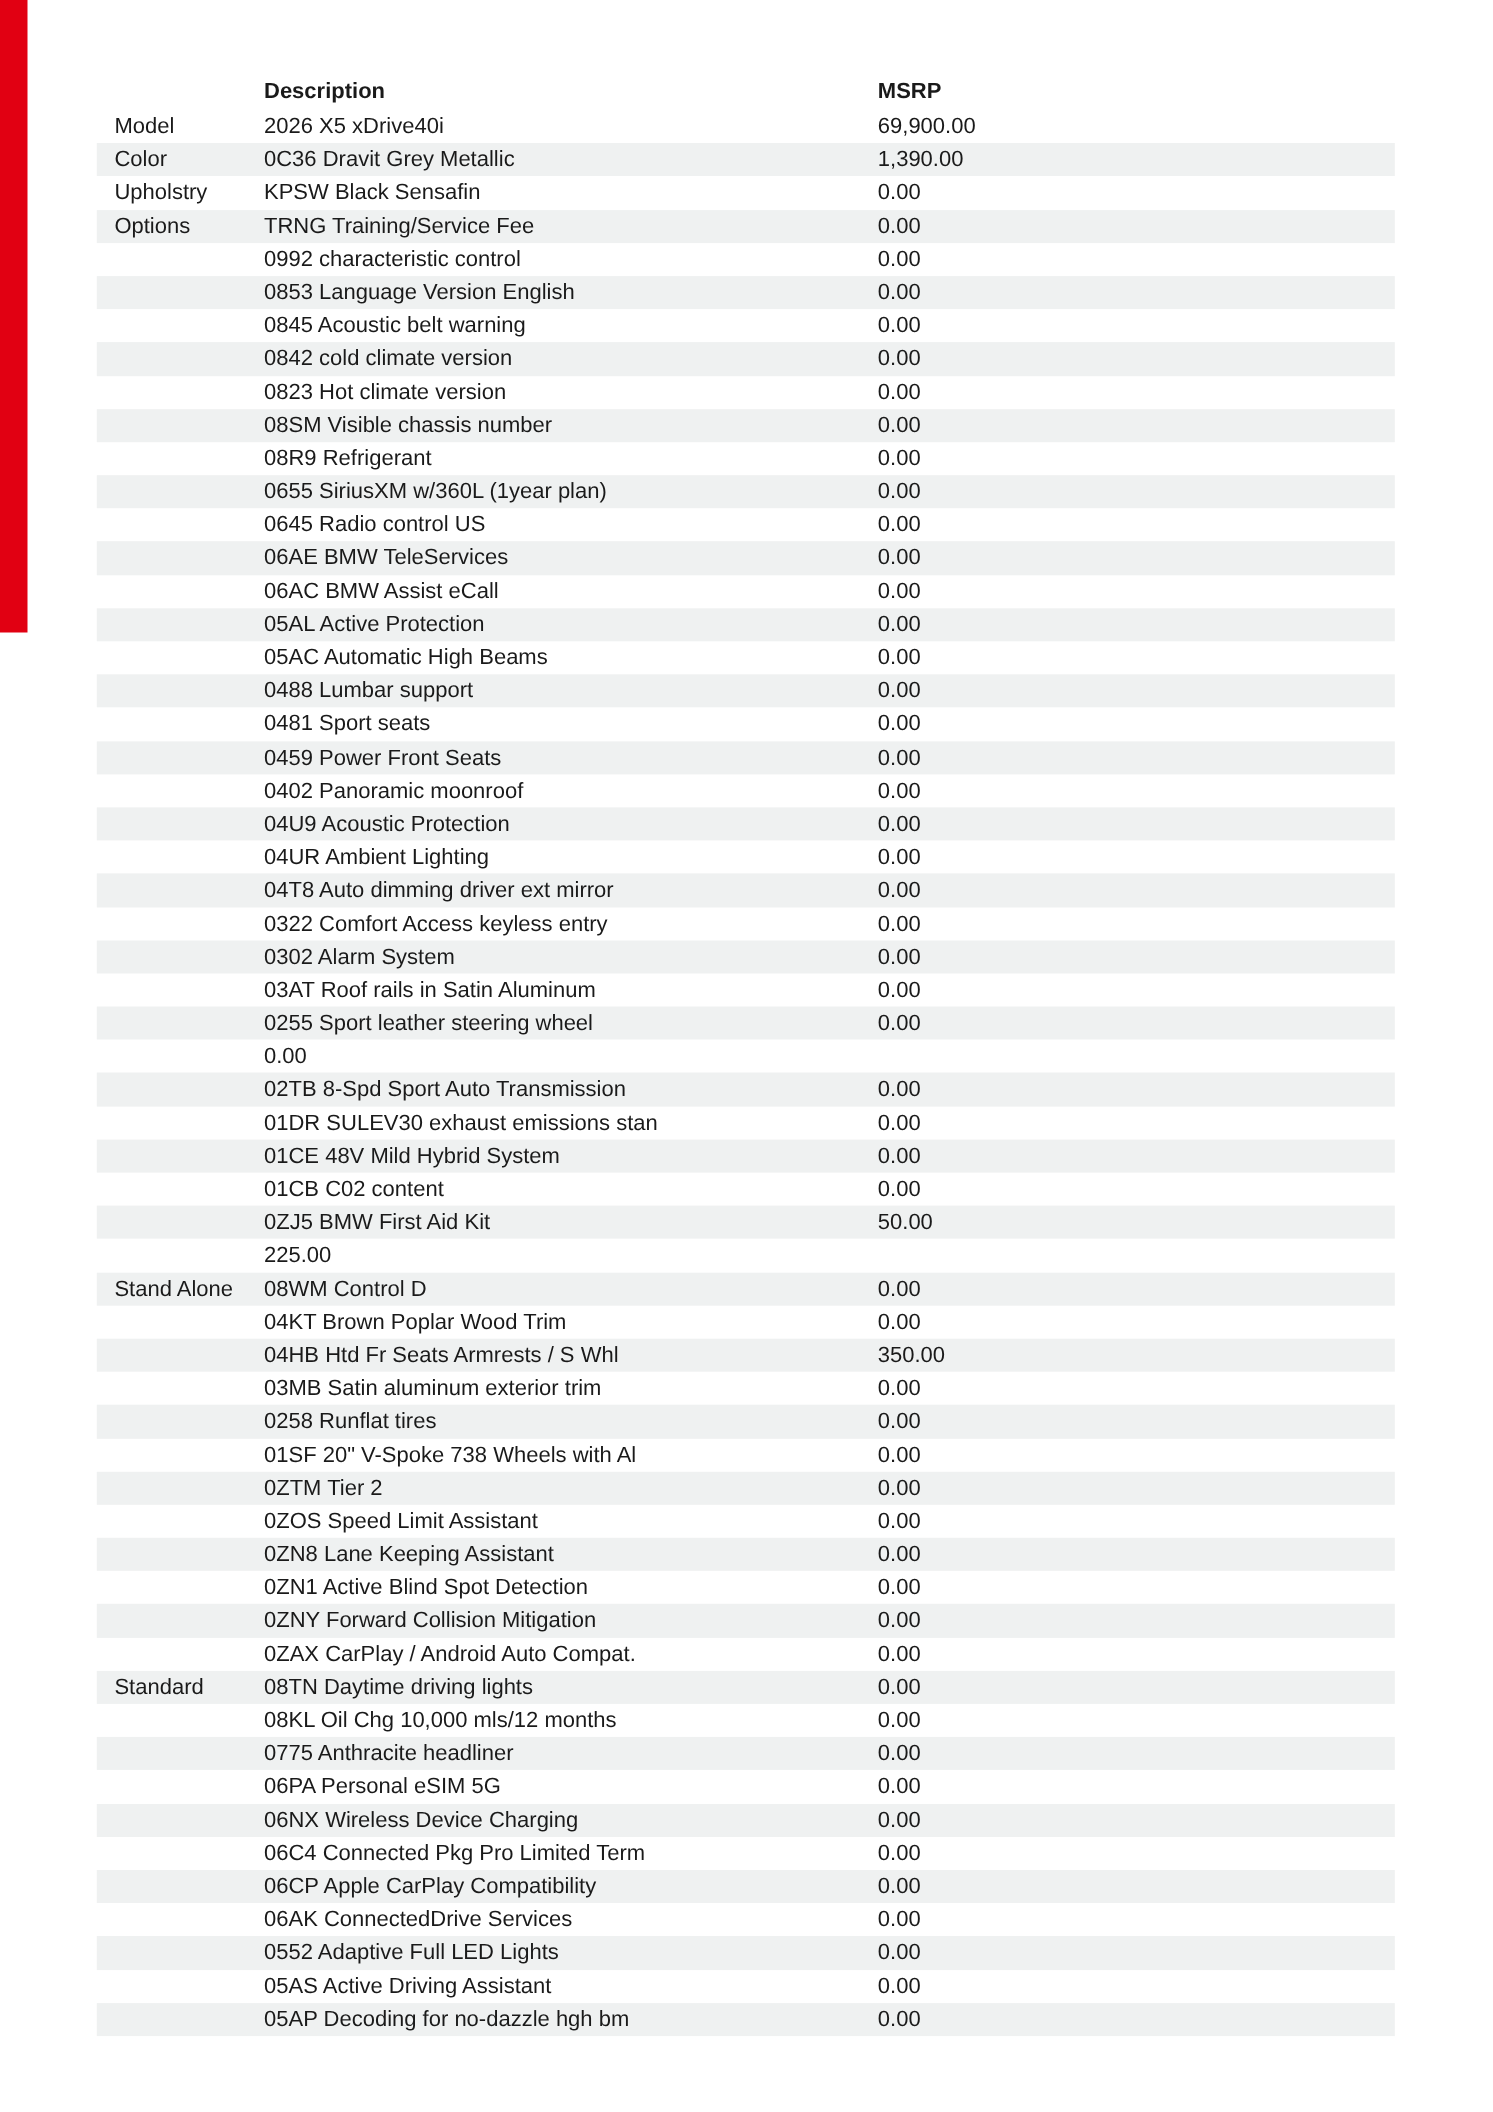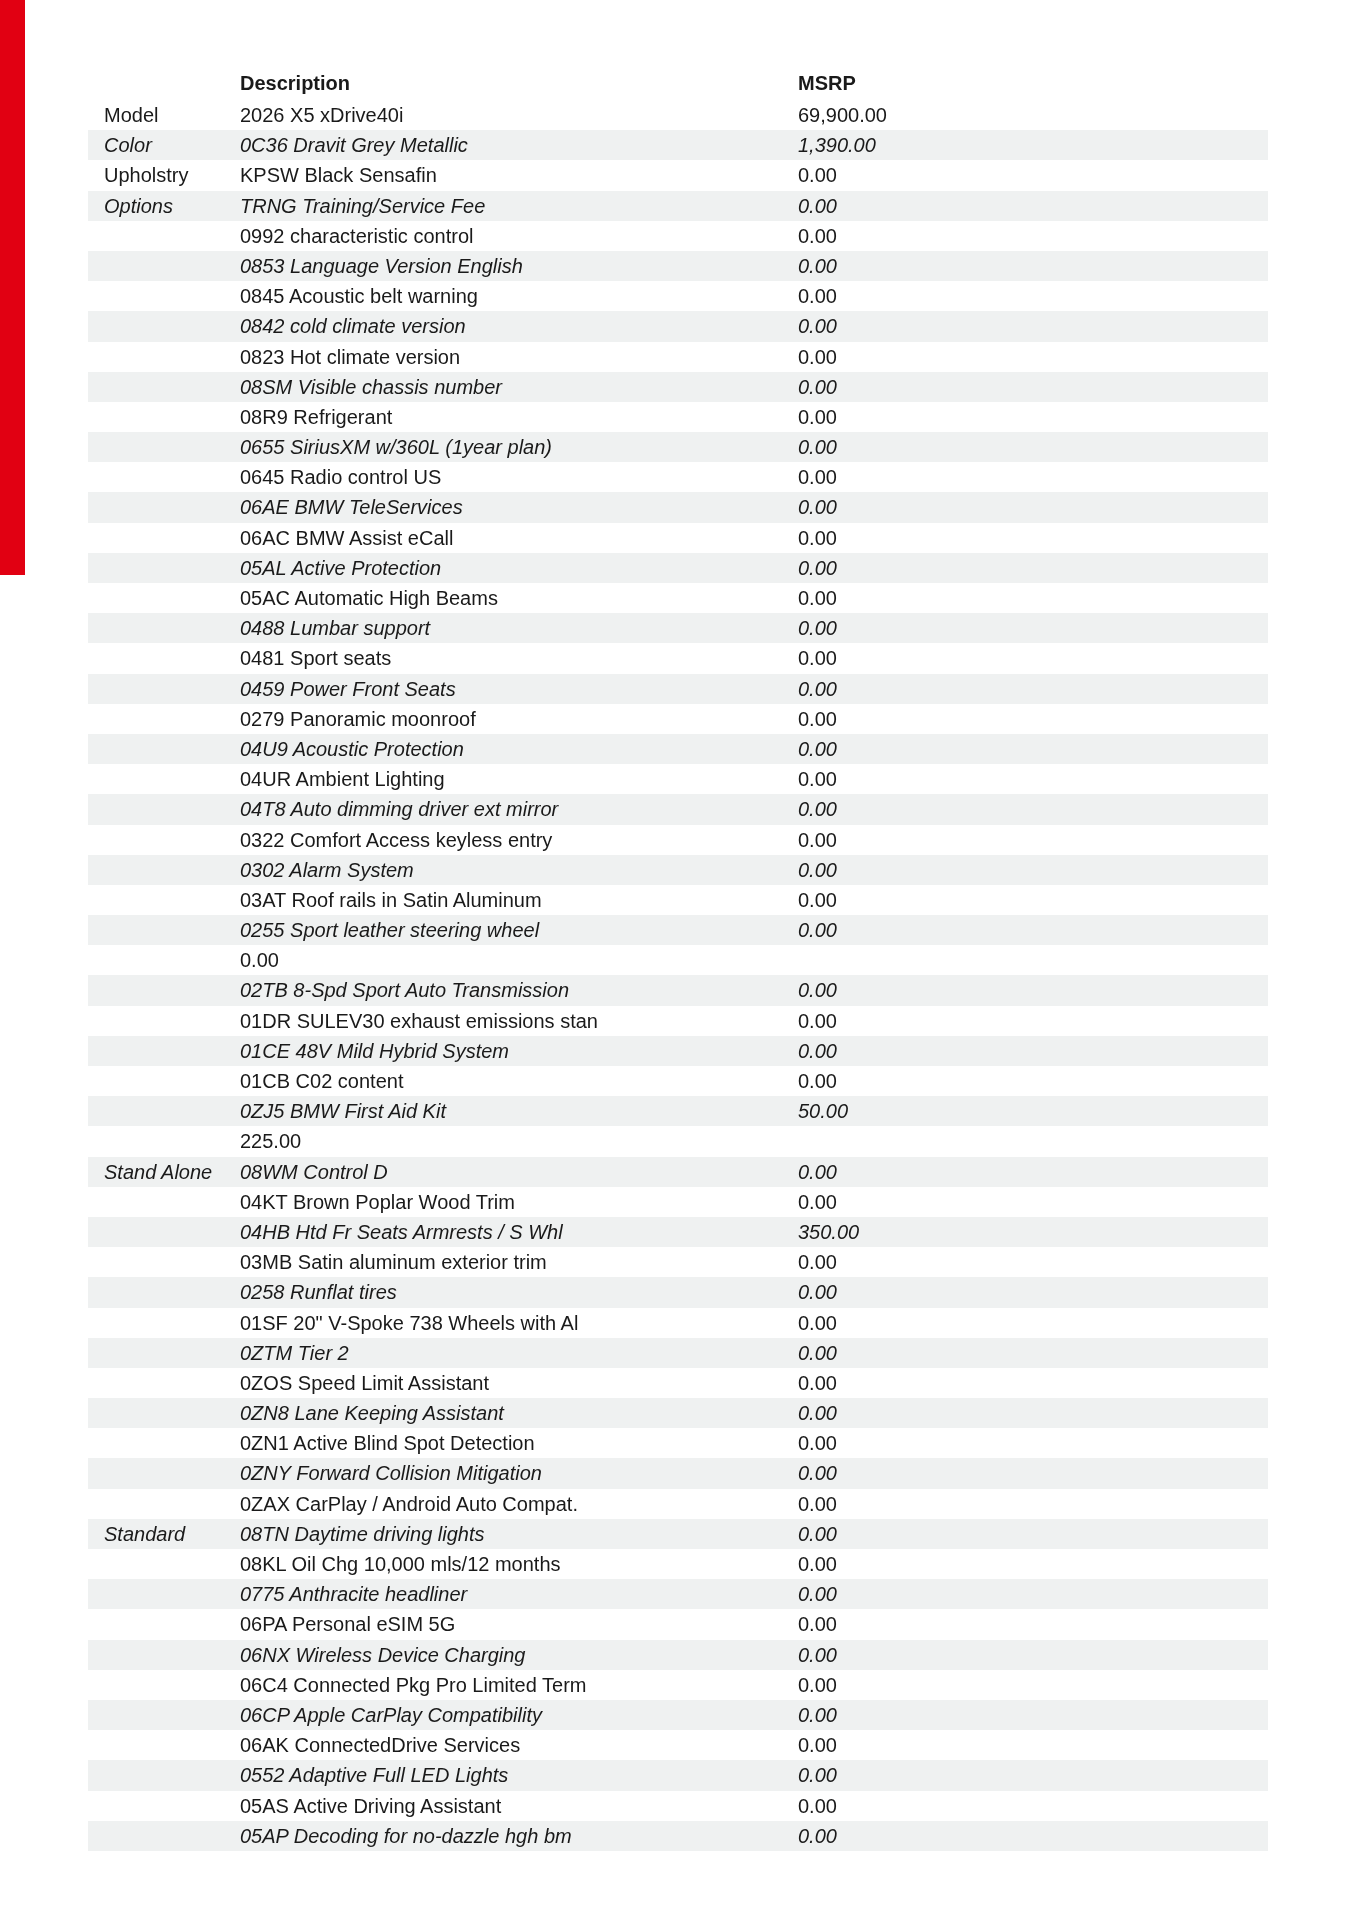"Color" .t-row.alt { font-style: italic -> none }
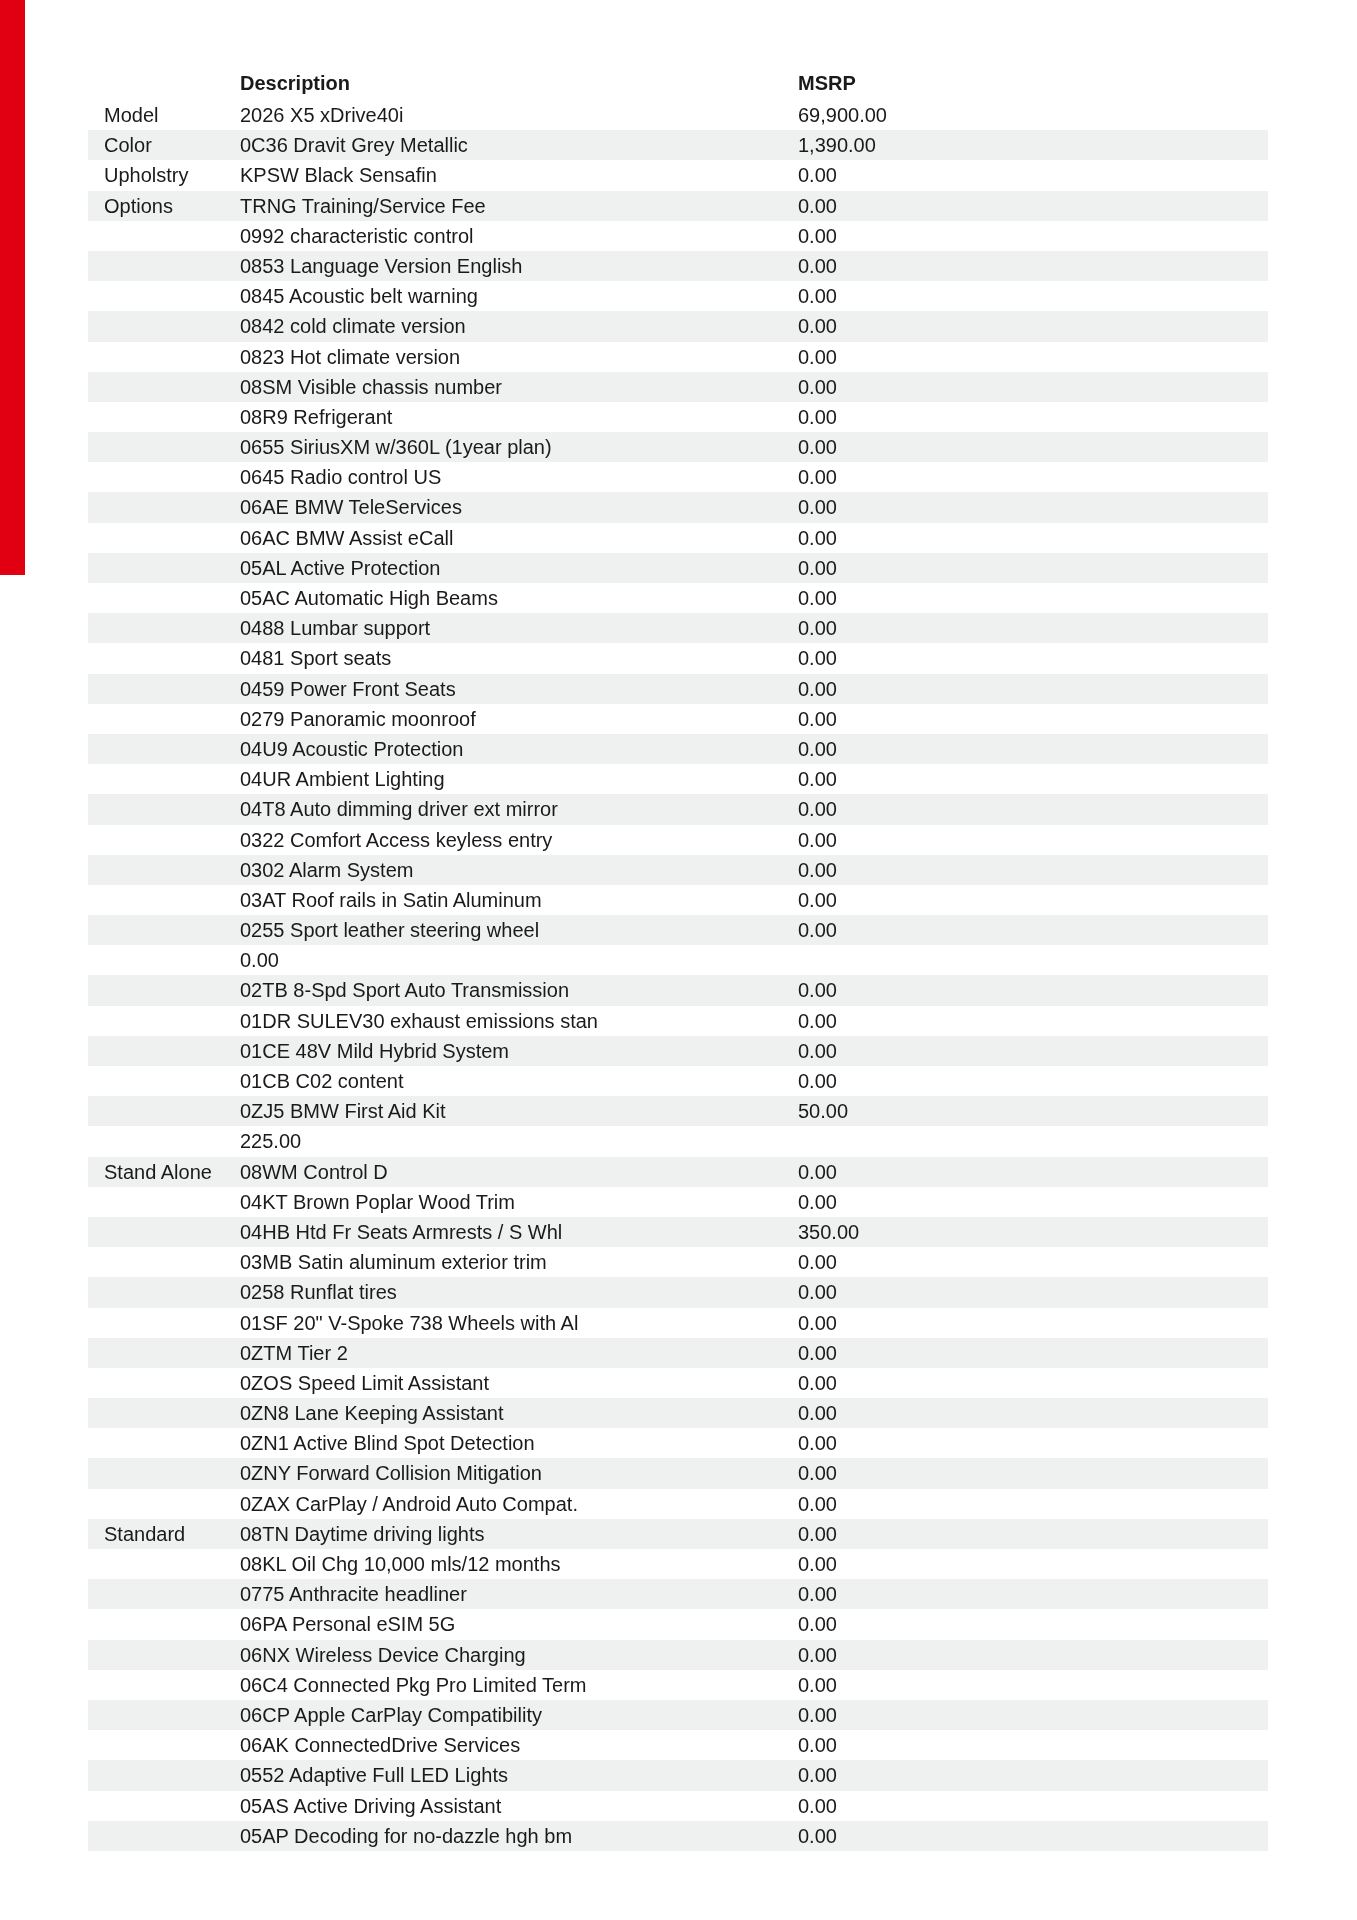"0279 Panoramic moonroof" div.cell-desc { text: 0279 -> 0402 }
